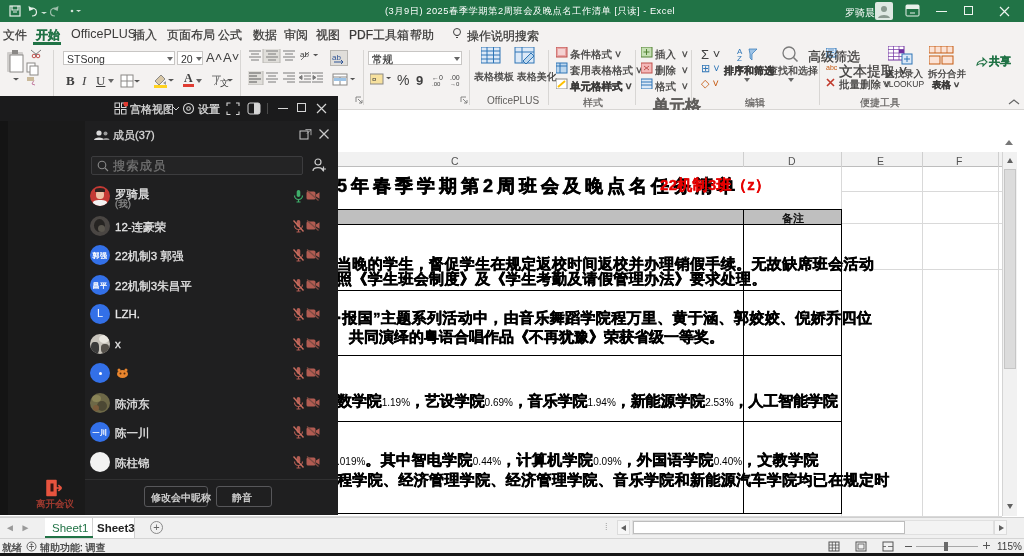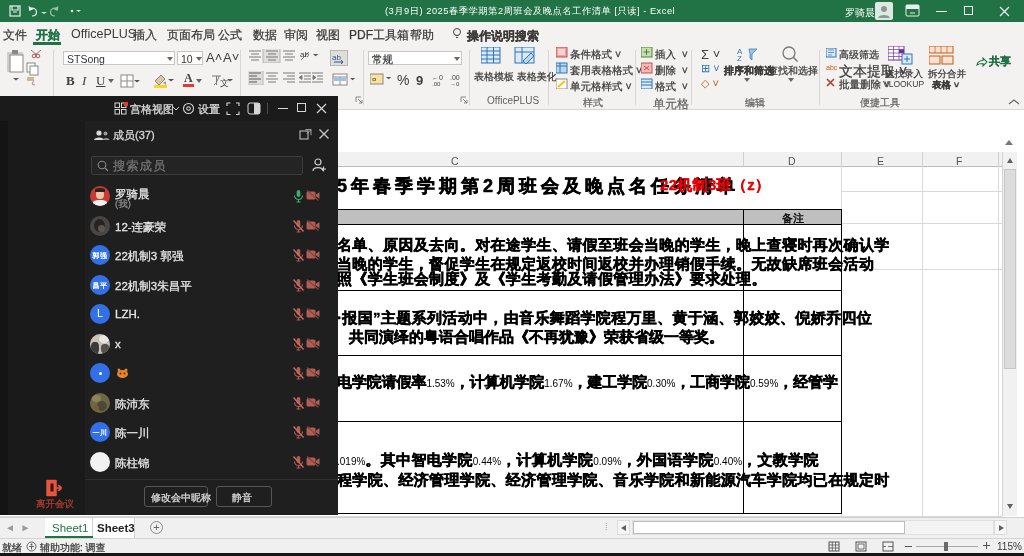"操作说明搜索" div.ab { font-weight: bold -> normal }
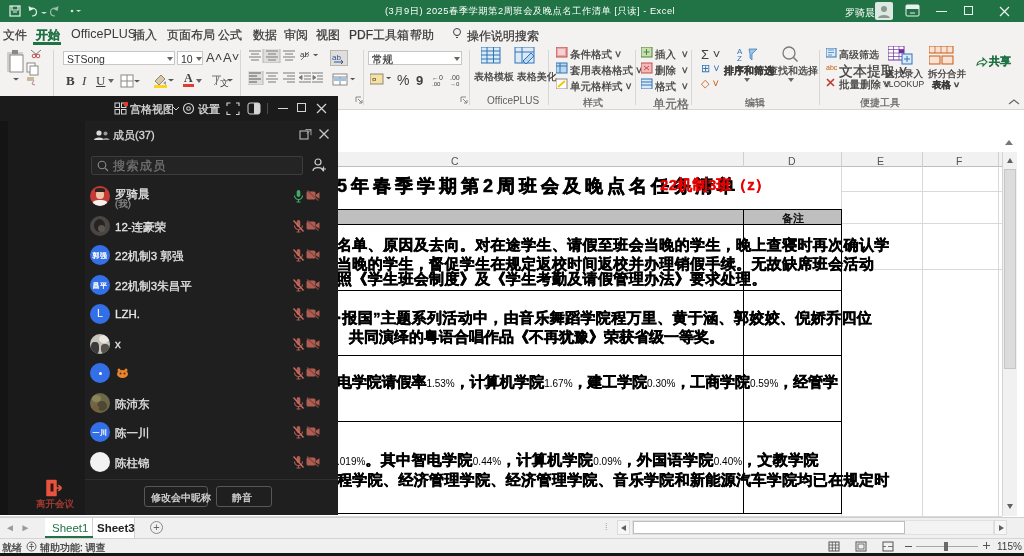"10" div.ab { text: 10 -> 20 }
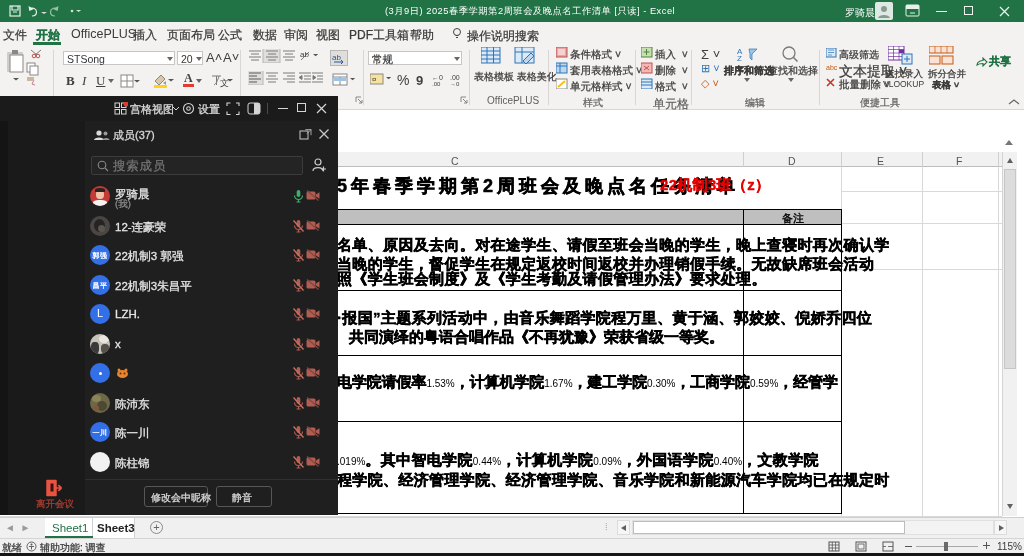"高级筛选" div.ab { font-size: 10px -> 13px; left: 839px -> 808px }
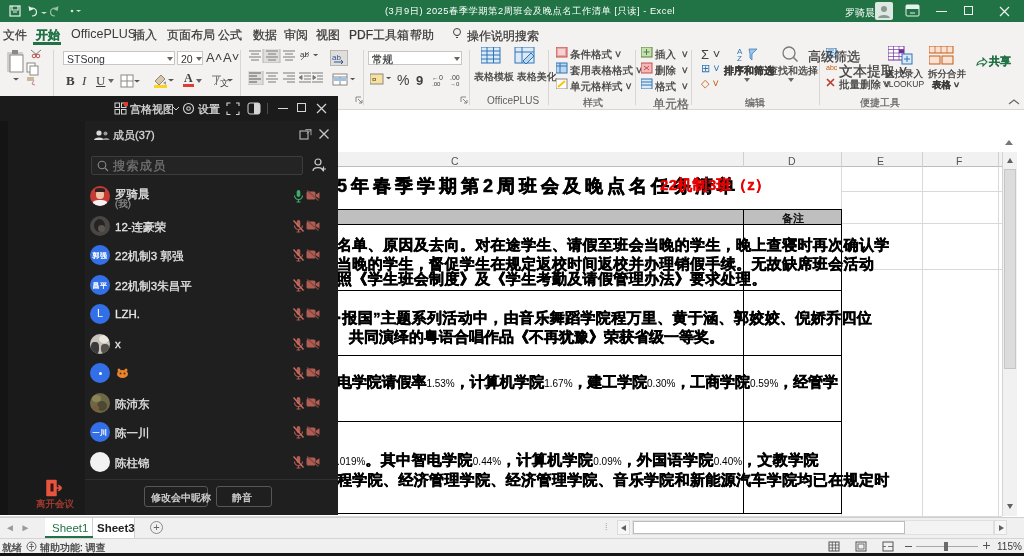"单元格样式 ˅" div.ab { font-weight: normal -> bold }
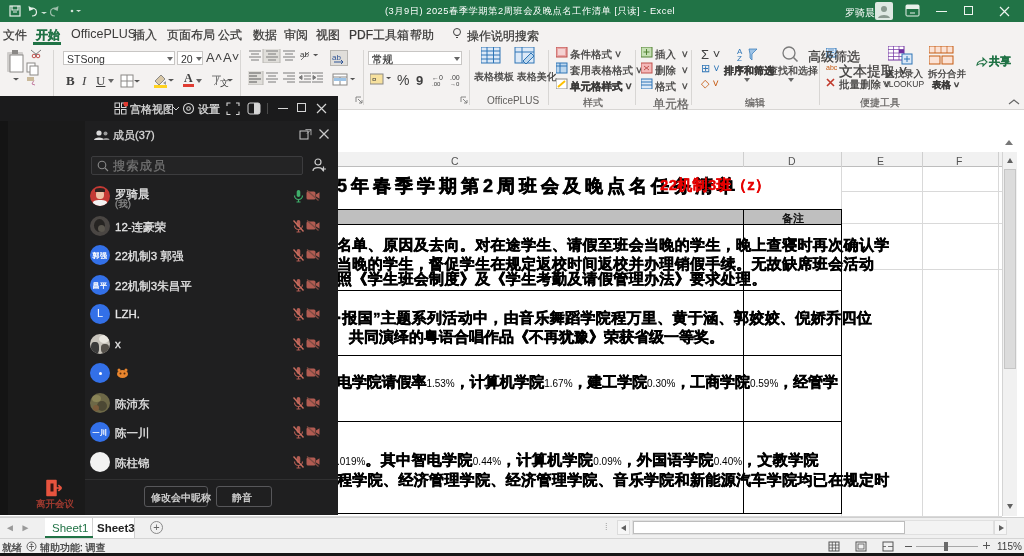"单元格" div.ab { font-size: 12px -> 16px; font-weight: normal -> bold }
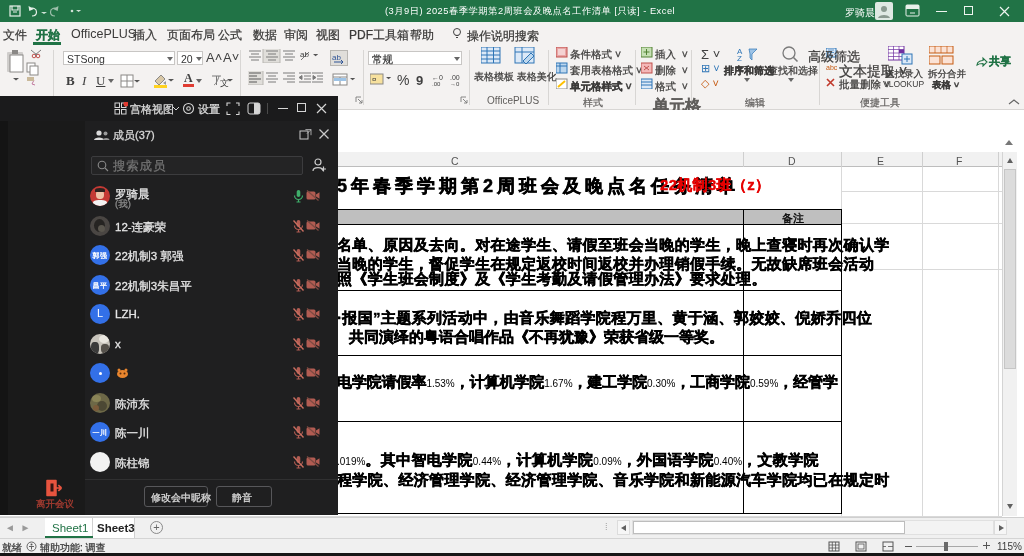"名单、原因及去向。对在途学生、请假至班会当晚的学生，晚上查寝时再次确认学" div.ab { html: <div>名单、原因及去向。对在途学生、请假至班会当晚的学生，晚上查寝时再次确认学</div> -> none }
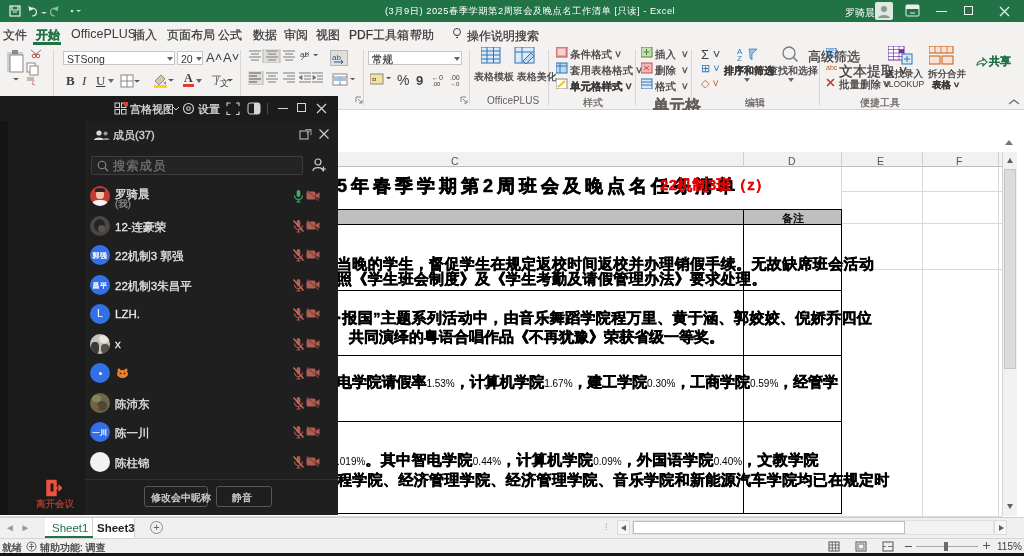"电学院请假率1.53%，计算机学院1.67%，建工学院0.30%，工商学院0.5" div.ab { html: <div>电学院请假率<span>1.53%</span>，计算机学院<span>1.67%</span>，建工学院<span>0.30%</span>，工商学院<span>0.59%</span>，经管学</div> -> none }
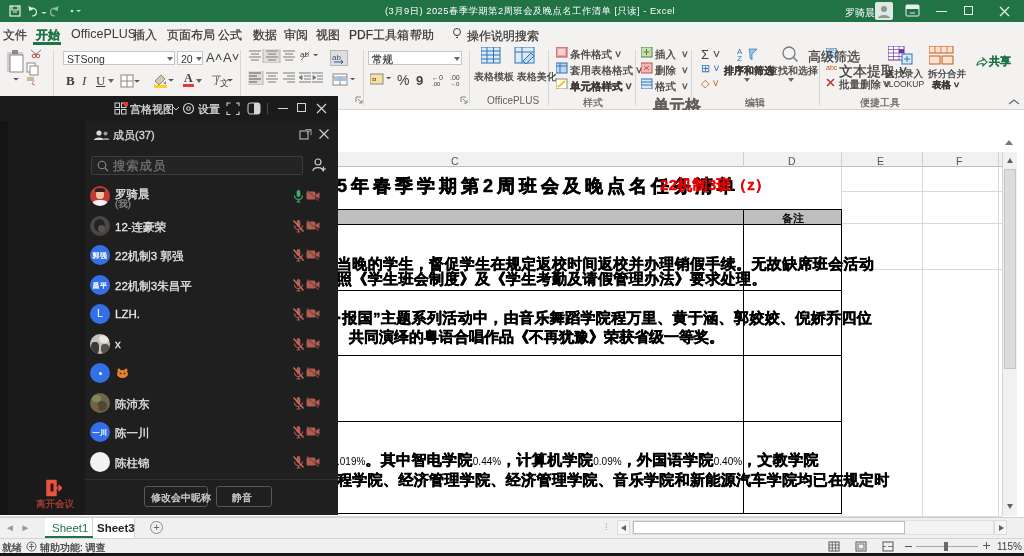"数学院1.19%，艺设学院0.69%，音乐学院1.94%，新能源学院2.53%，" div.ab { html: none -> <div>数学院<span>1.19%</span>，艺设学院<span>0.69%</span>，音乐学院<span>1.94%</span>，新能源学院<span>2.53%</span>，人工智能学院</div> }
